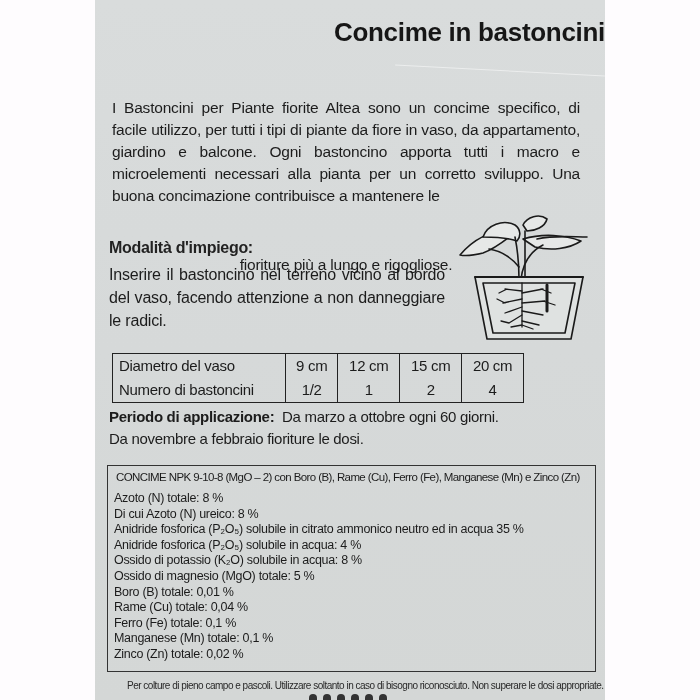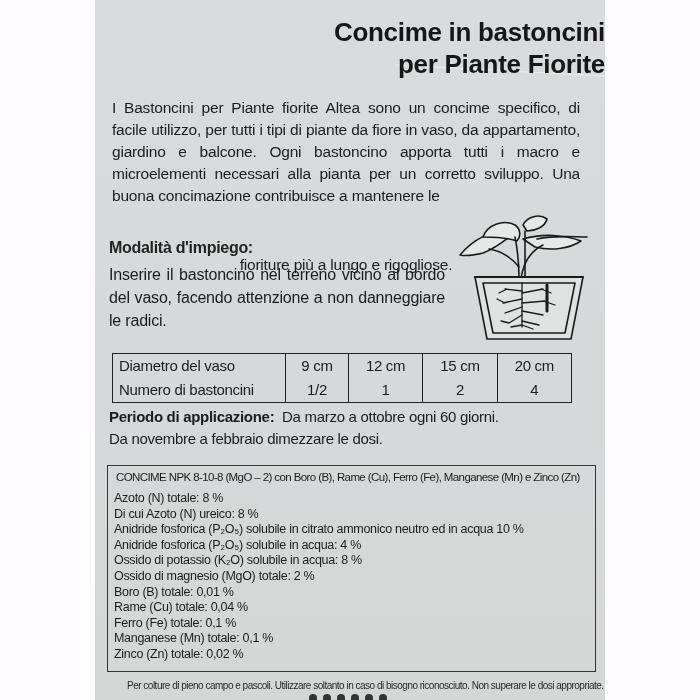"per Piante Fiorite" div { html: <div>per Piante Fiorite</div> -> none }
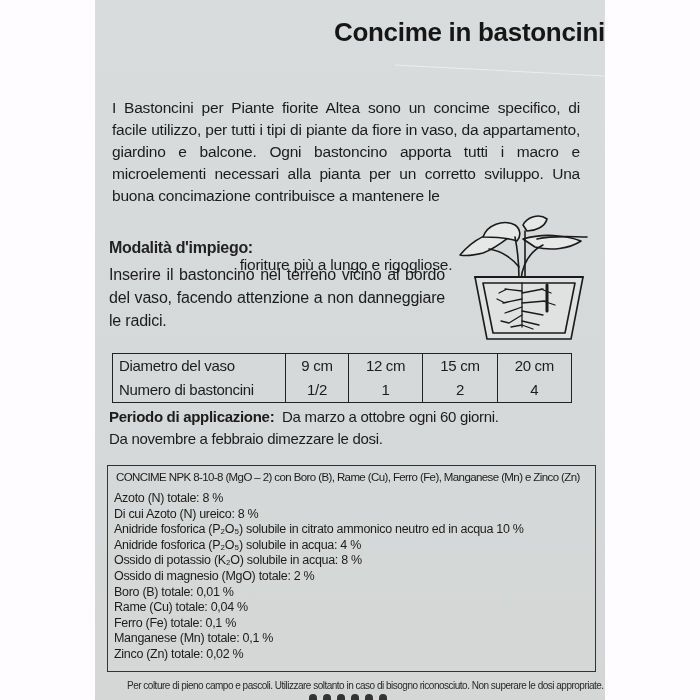"Diametro del vaso" table.dose { width: 460px -> 412px }
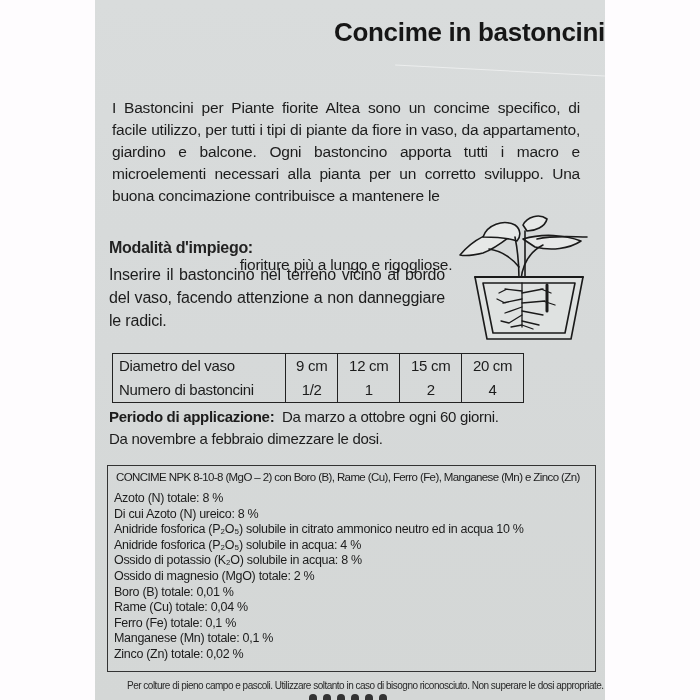"Da novembre a febbraio dimezzare" div { text: dimezzare -> fioriture }
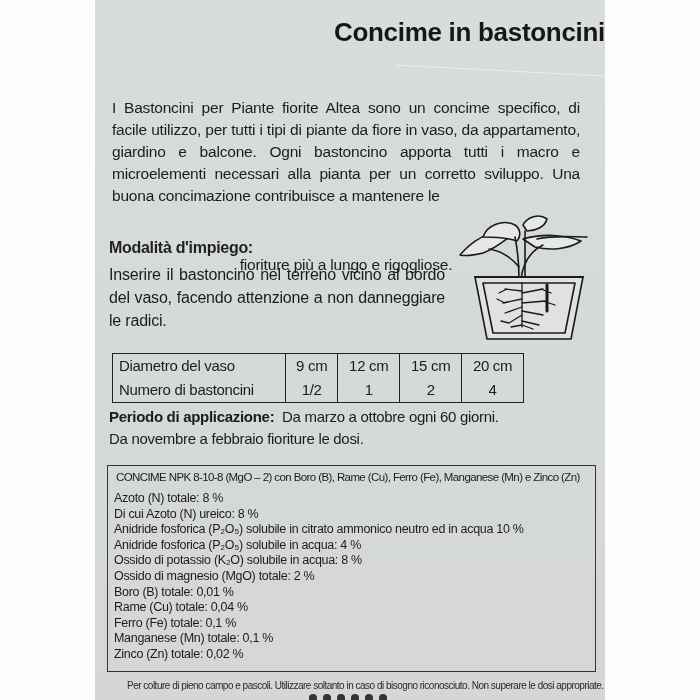"CONCIME NPK 8-10-8 (MgO –" div.comp-head { text: 8-10-8 -> 9-10-8 }
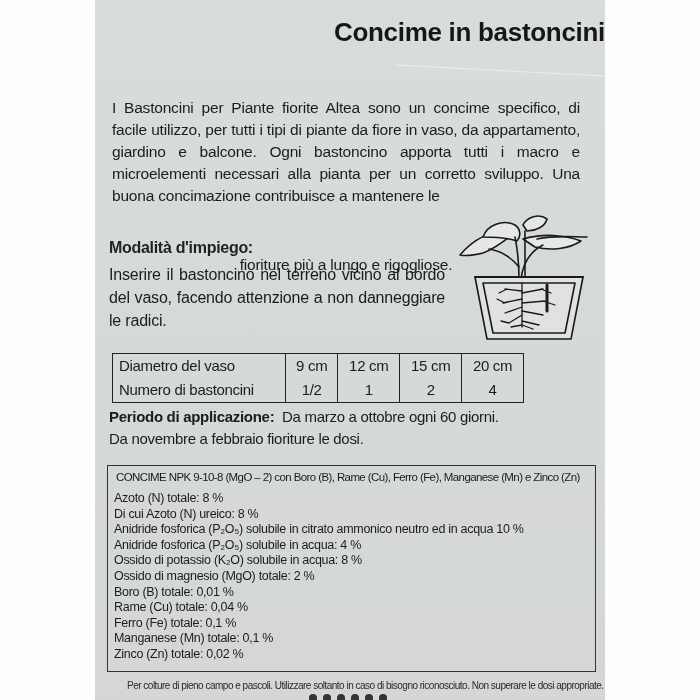"Anidride fosforica (P₂O₅) solubile in citrato" div { text: 10 -> 35 }
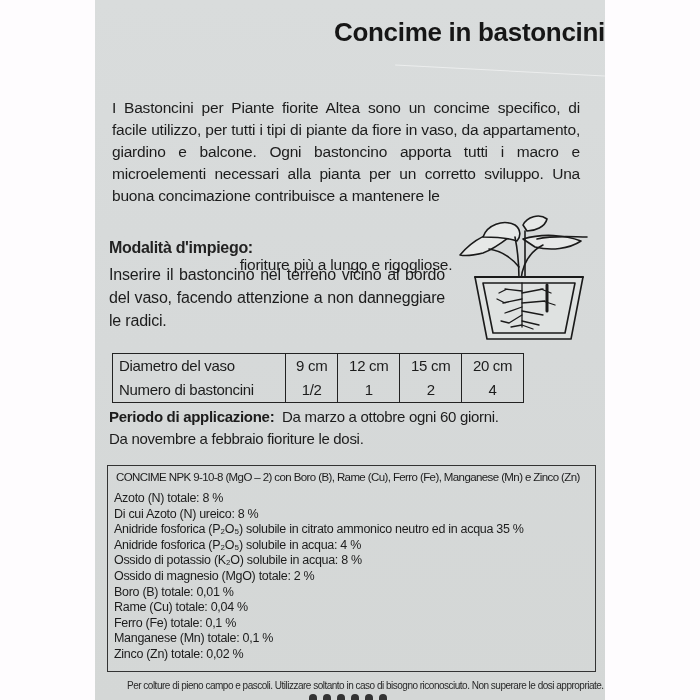"Ossido di magnesio (MgO) totale:" div { text: 2 -> 5 }
